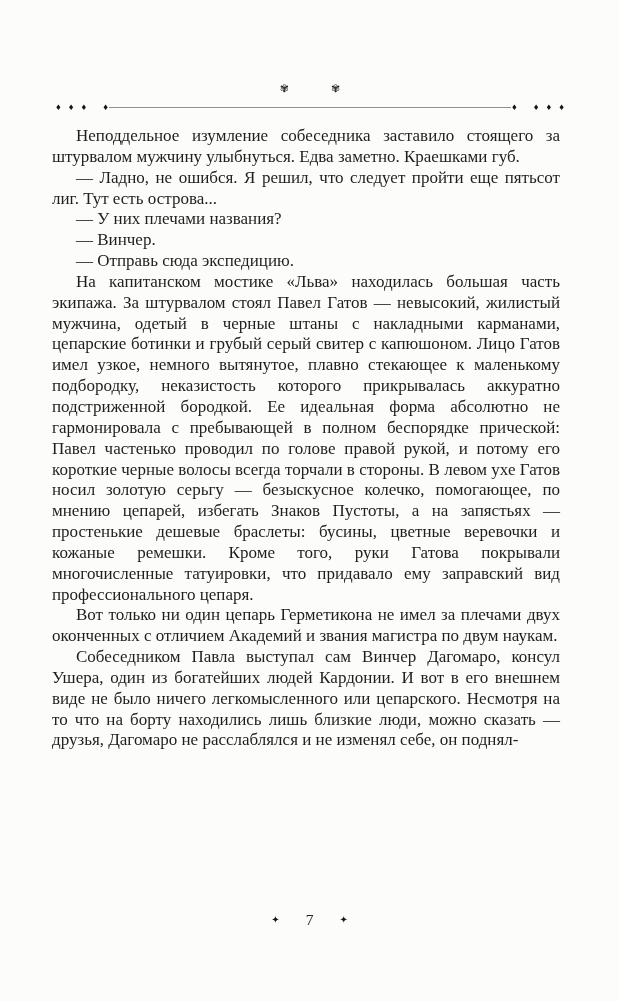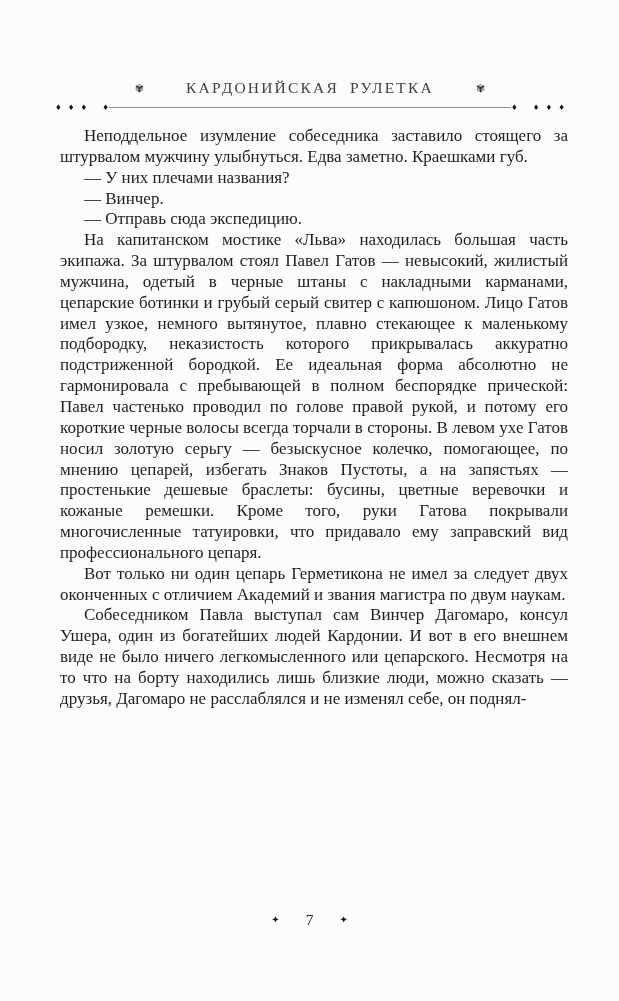"КАРДОНИЙСКАЯ РУЛЕТКА" h1.title { html: <h1>КАРДОНИЙСКАЯ РУЛЕТКА</h1> -> none }
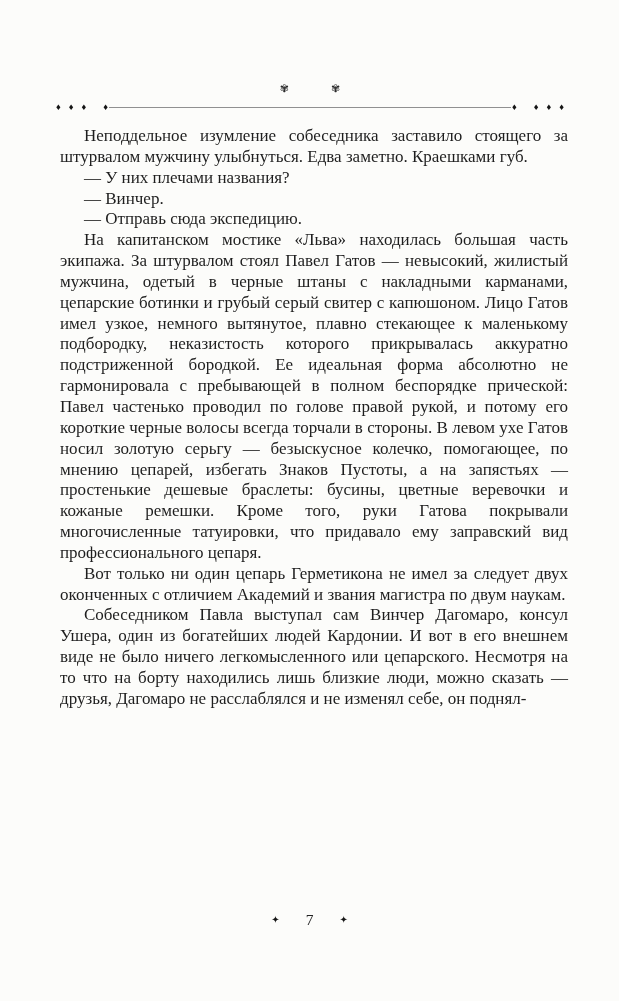"Неподдельное изумление собеседника" .text-block { left: 60px -> 52px }
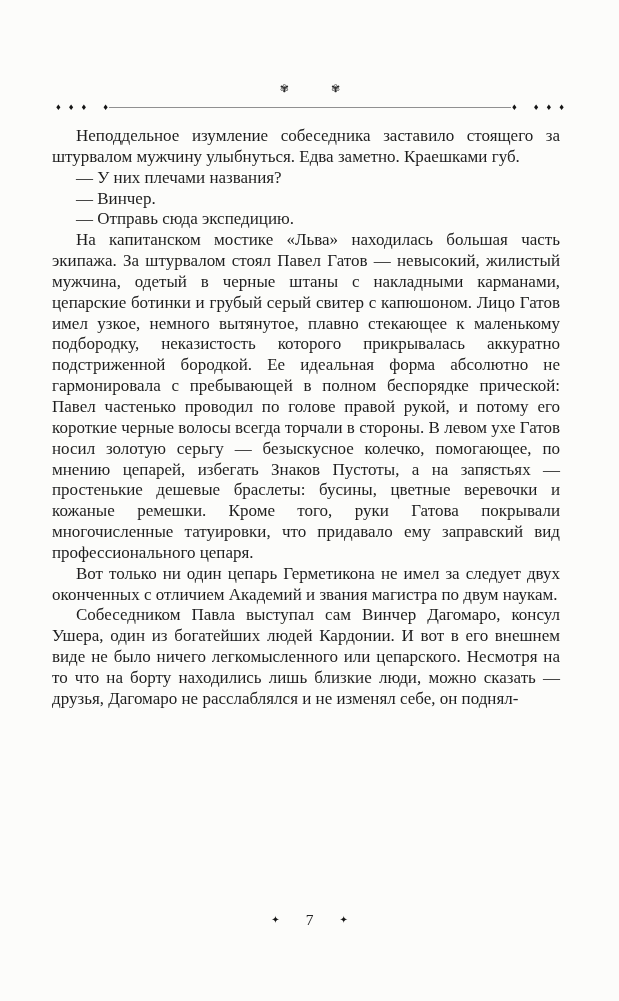"— Ладно, не ошибся. Я" p.para { html: none -> <p>— Ладно, не ошибся. Я решил, что следует пройти еще пятьсот лиг. Тут есть острова...</p> }
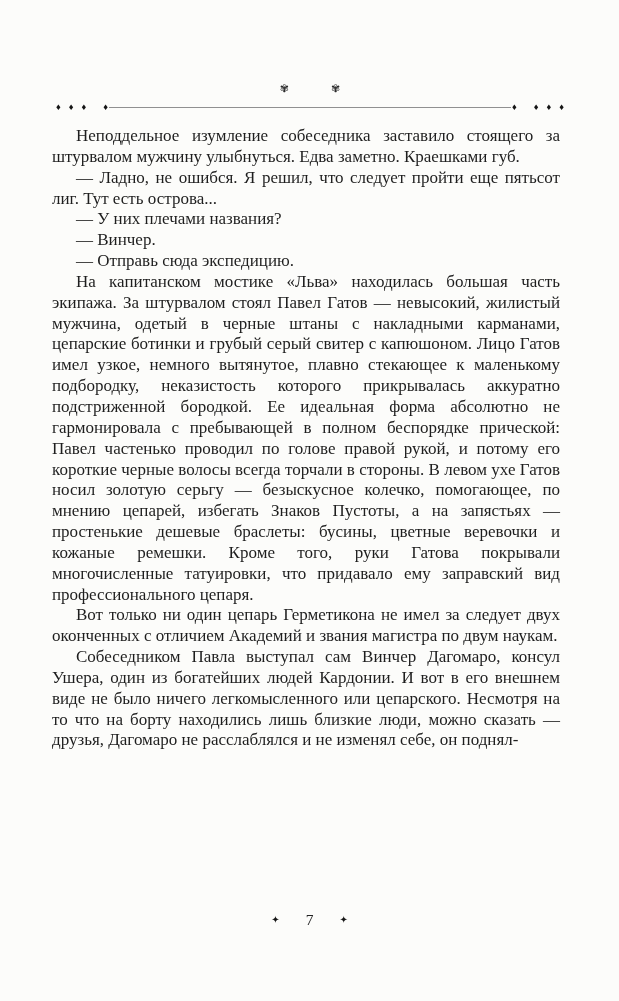"Вот только ни один цепарь" p.para { text: следует -> плечами }
